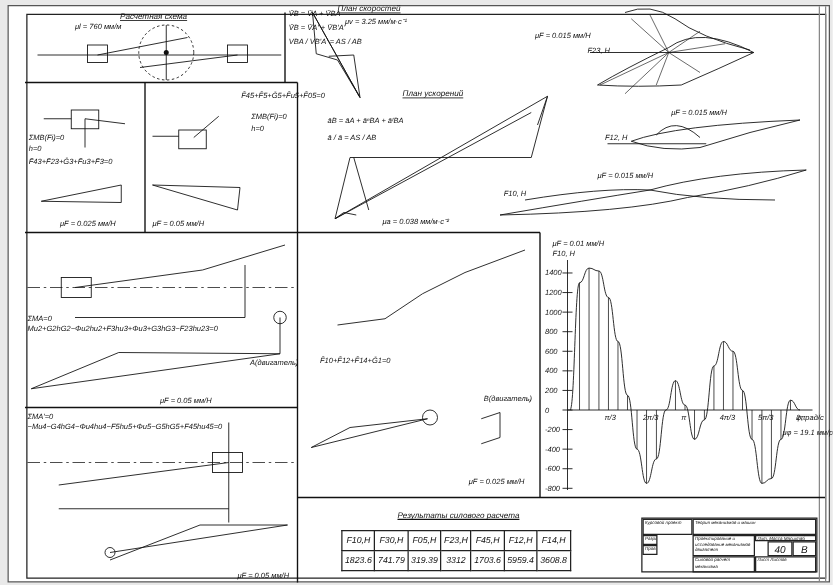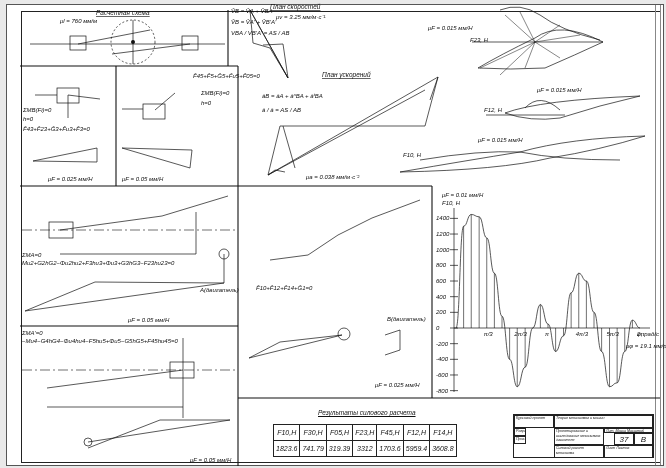"37" div { text: 37 -> 40 }
